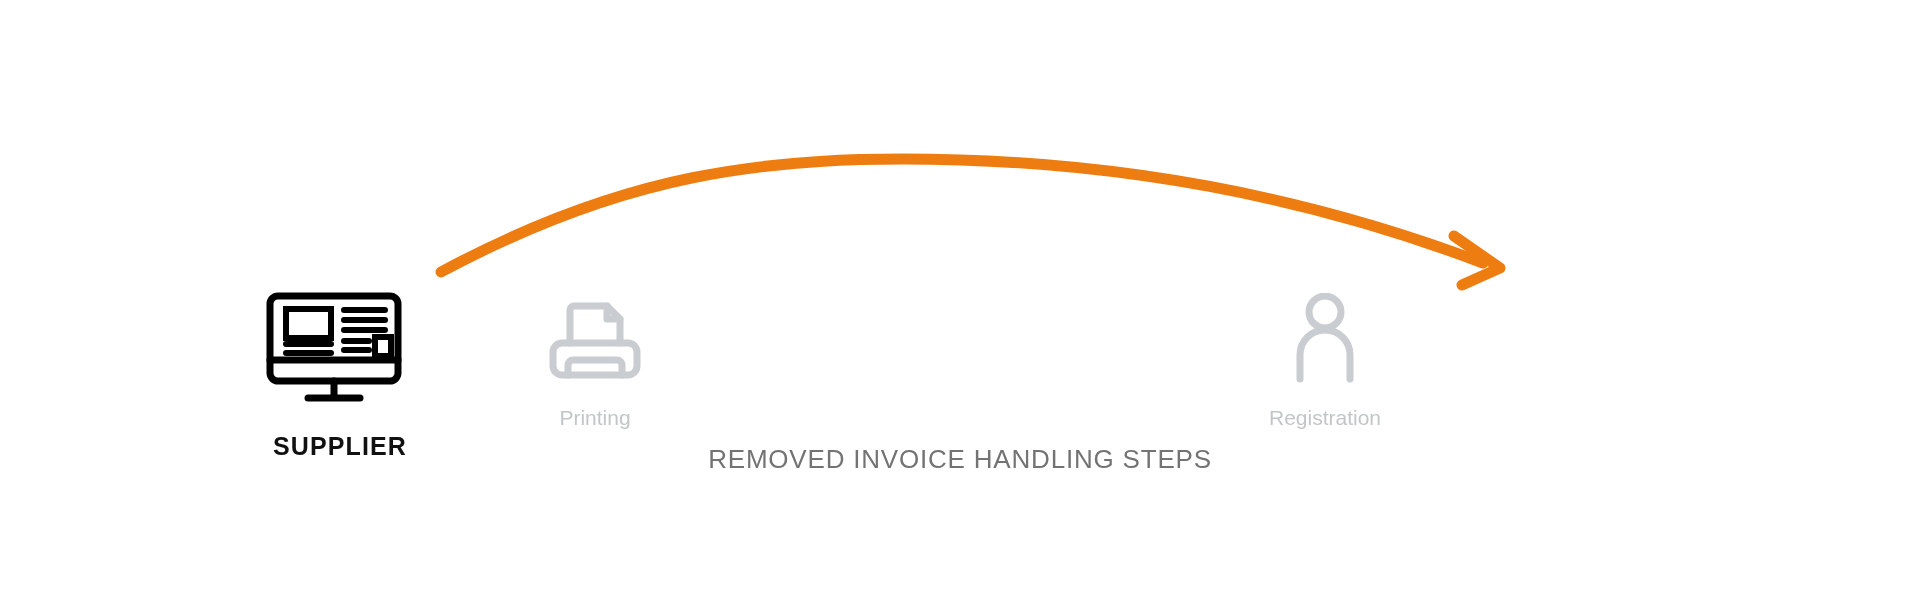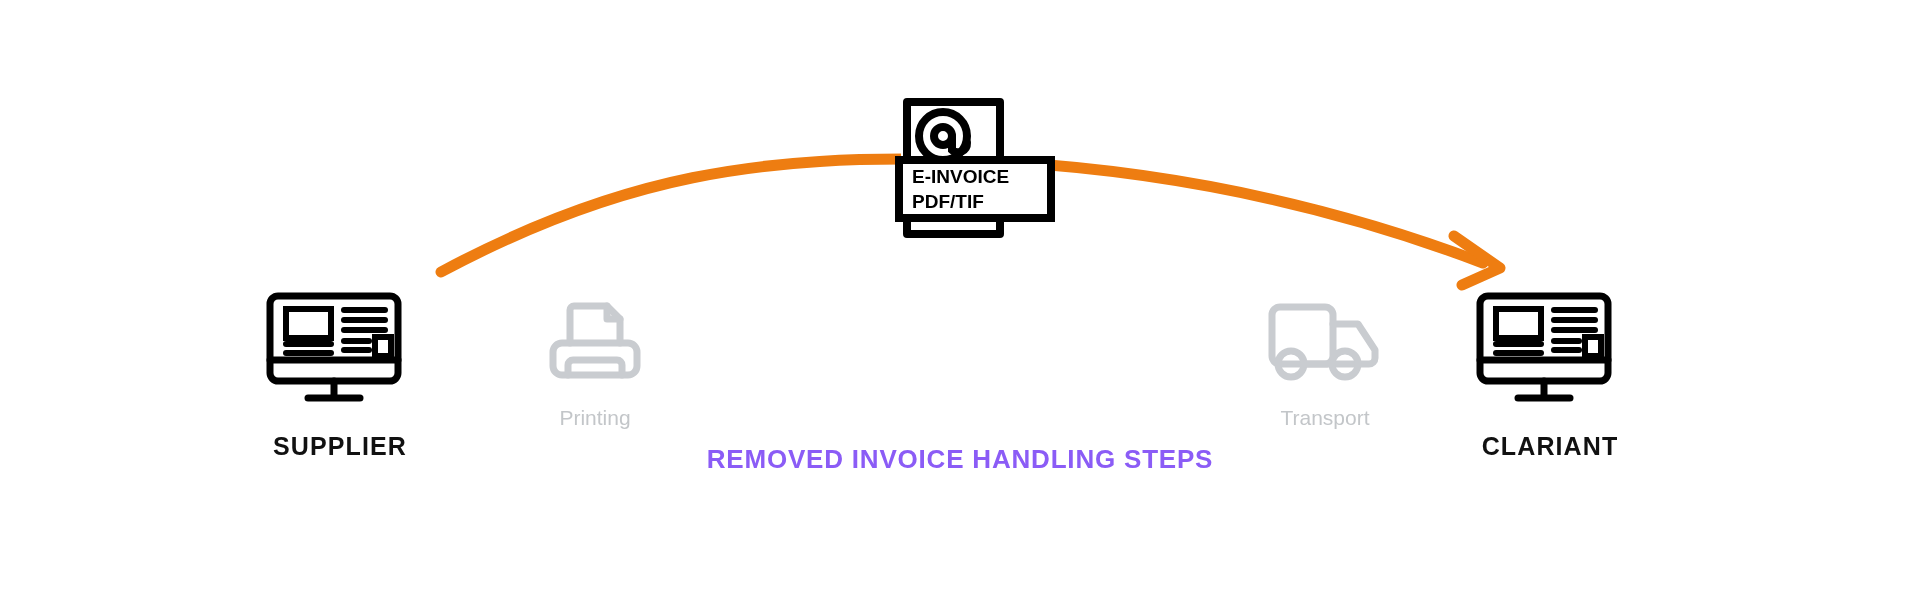"E-INVOICE" div { html: <div> <svg> <rect></rect> <path></path> <g> <circle></circle> <circle></circle> <path></path> </g> <g> <rect></rect> <text>E-INVOICE</text> <text>PDF/TIF</text> </g> </svg> </div> -> none }
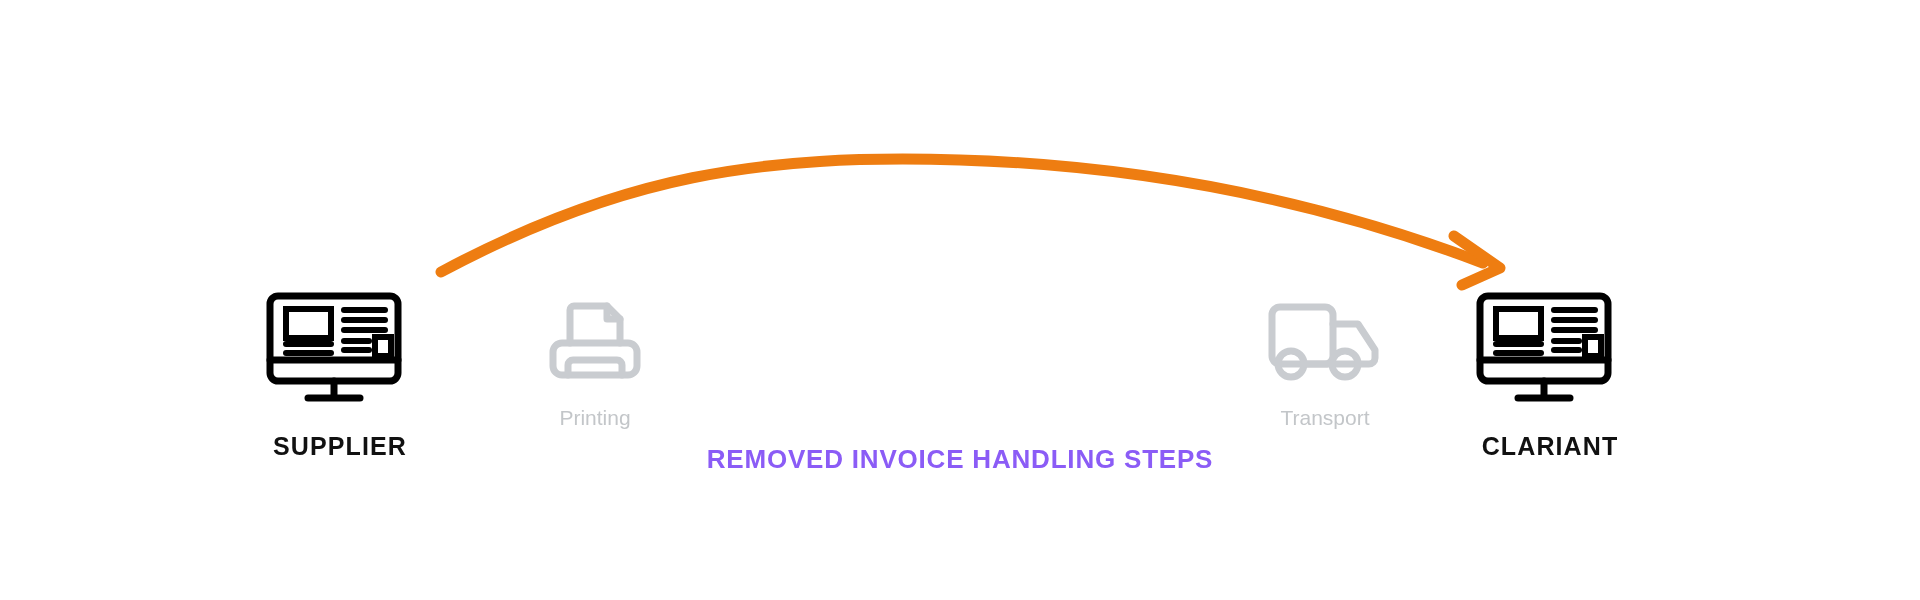"Transport" div.step { html: <div> <div> <svg> <g> <rect></rect> <path></path> <circle></circle> <circle></circle> <line></line> </g> </svg> </div> <div>Transport</div> </div> -> none }
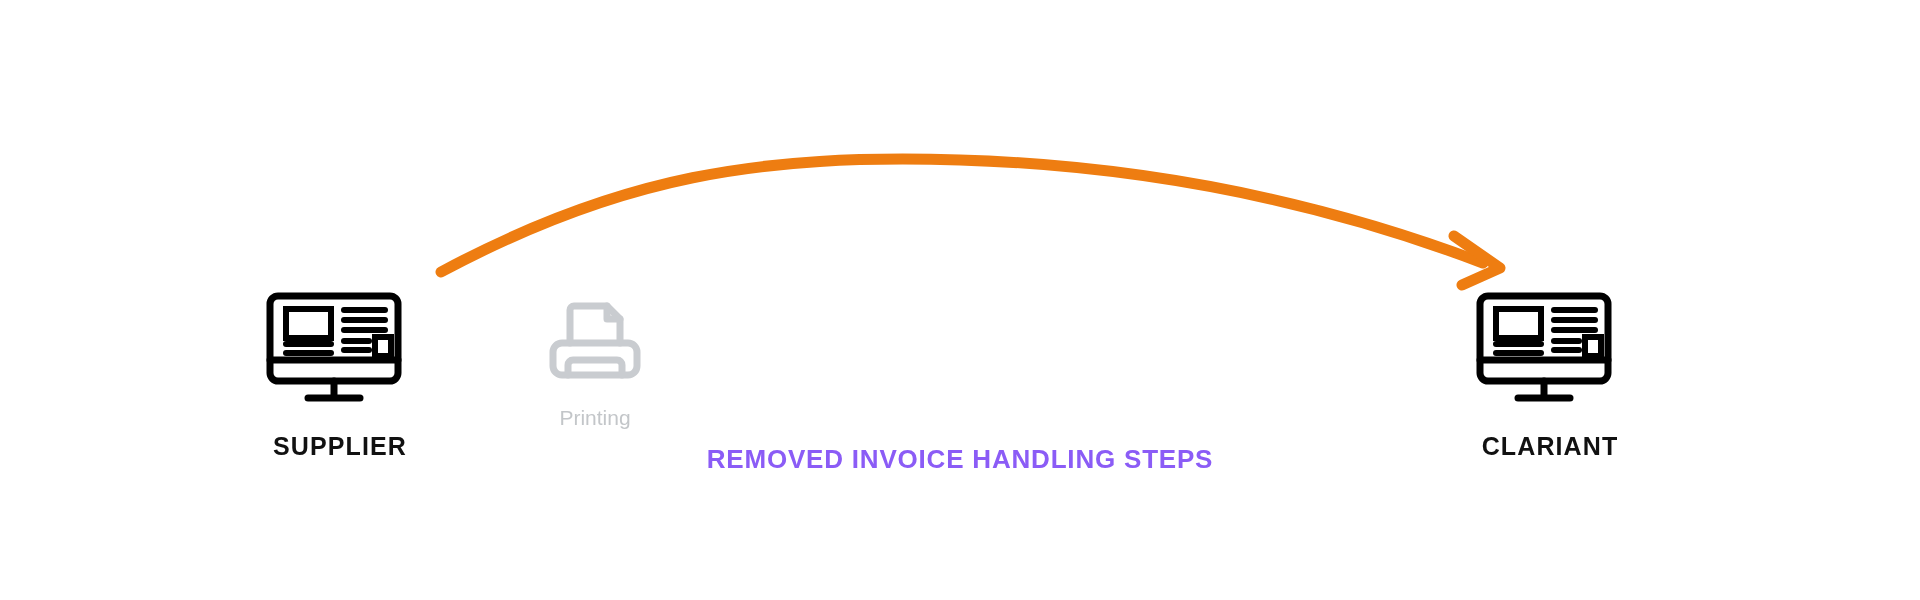"Registration" div.step { html: none -> <div> <div> <svg> <g> <circle></circle> <path></path> </g> </svg> </div> <div>Registration</div> </div> }
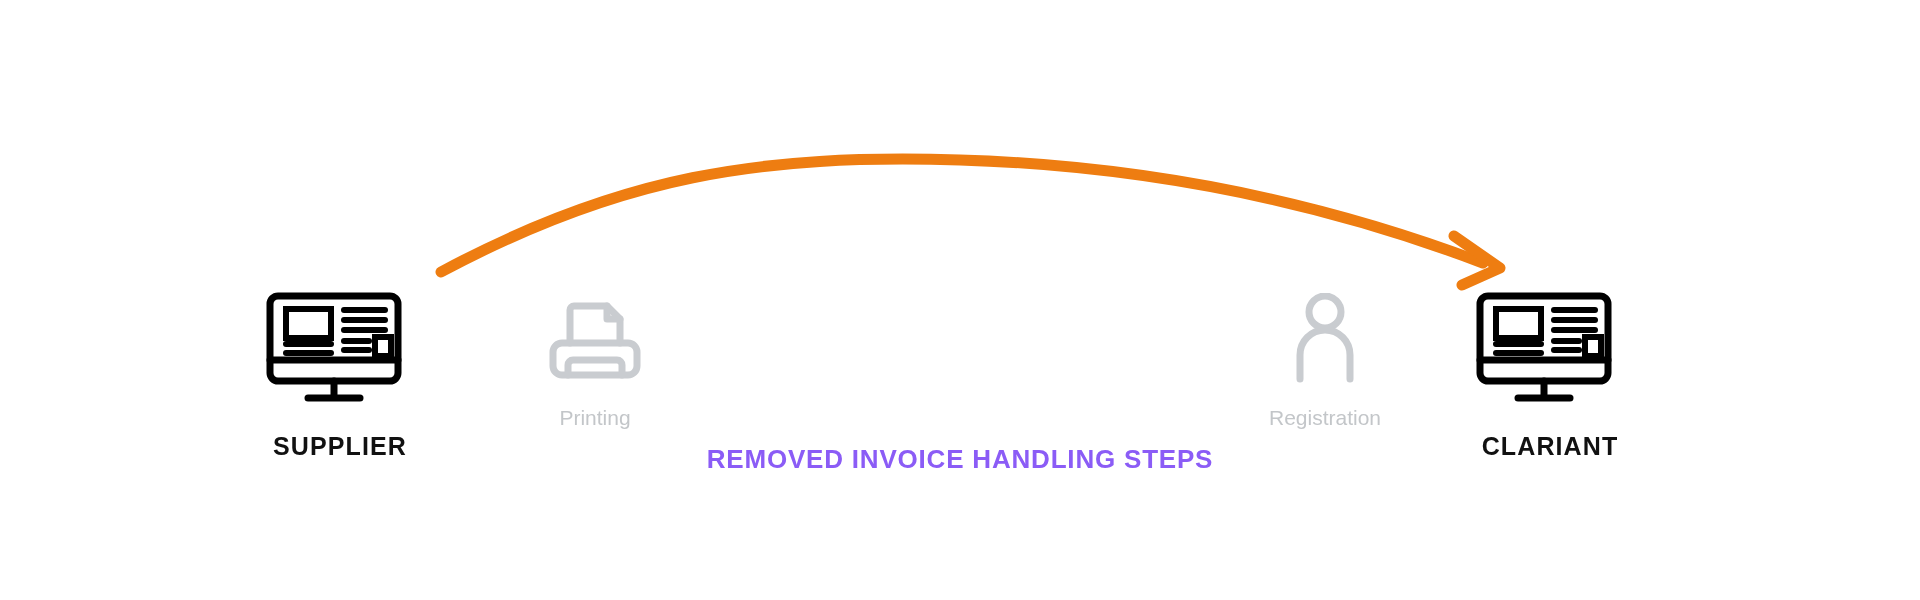"REMOVED INVOICE HANDLING STEPS" #removed-caption { color: #8b5cf6 -> #737373; font-weight: bold -> normal }
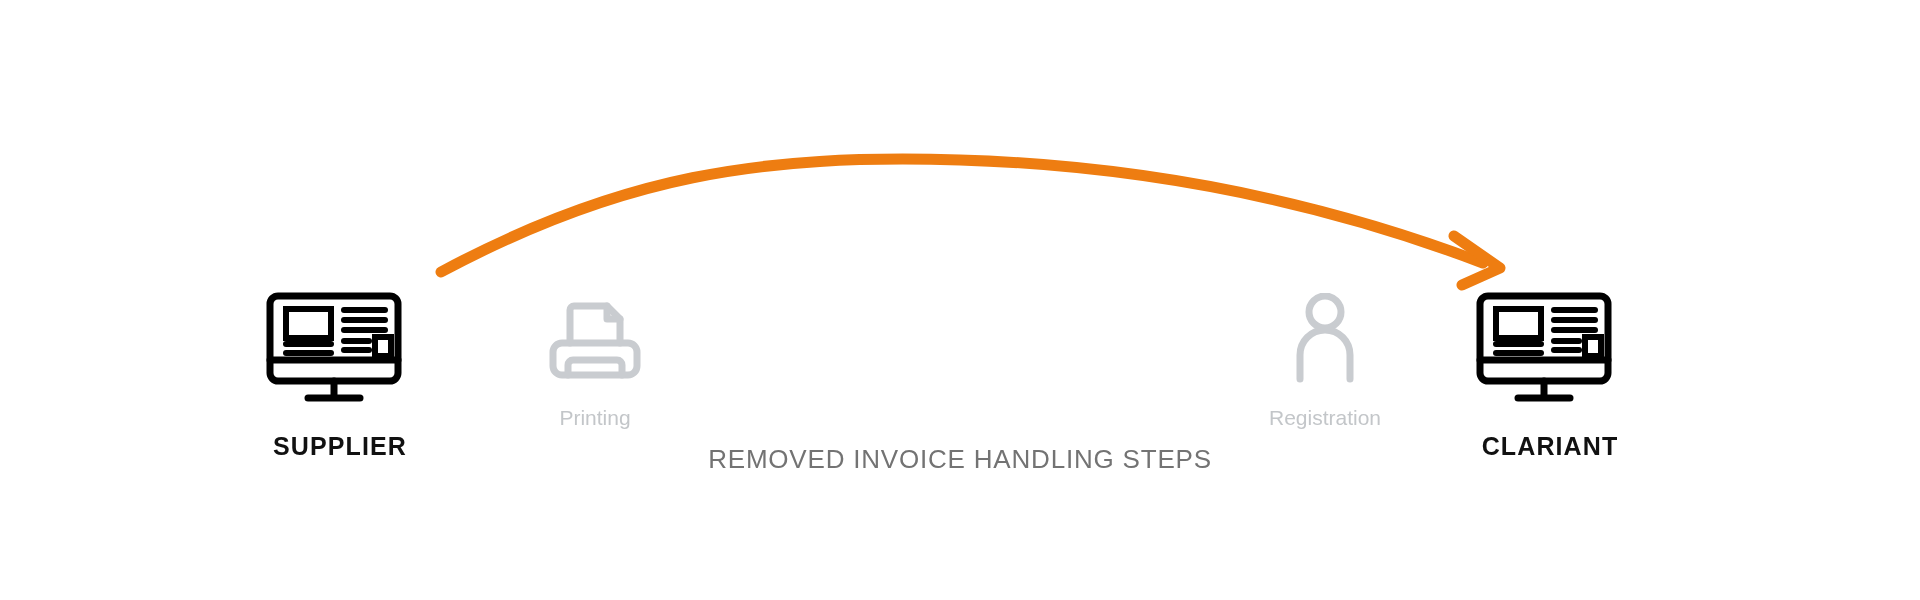"CLARIANT" div.endpoint { html: <div> <svg> <g> <rect></rect> <line></line> <line></line> <line></line> </g> <g> <rect></rect> <line></line> <line></line> <line></line> <line></line> <line></line> <line></line> <line></line> <rect></rect> </g> </svg> <div>CLARIANT</div> </div> -> none }
